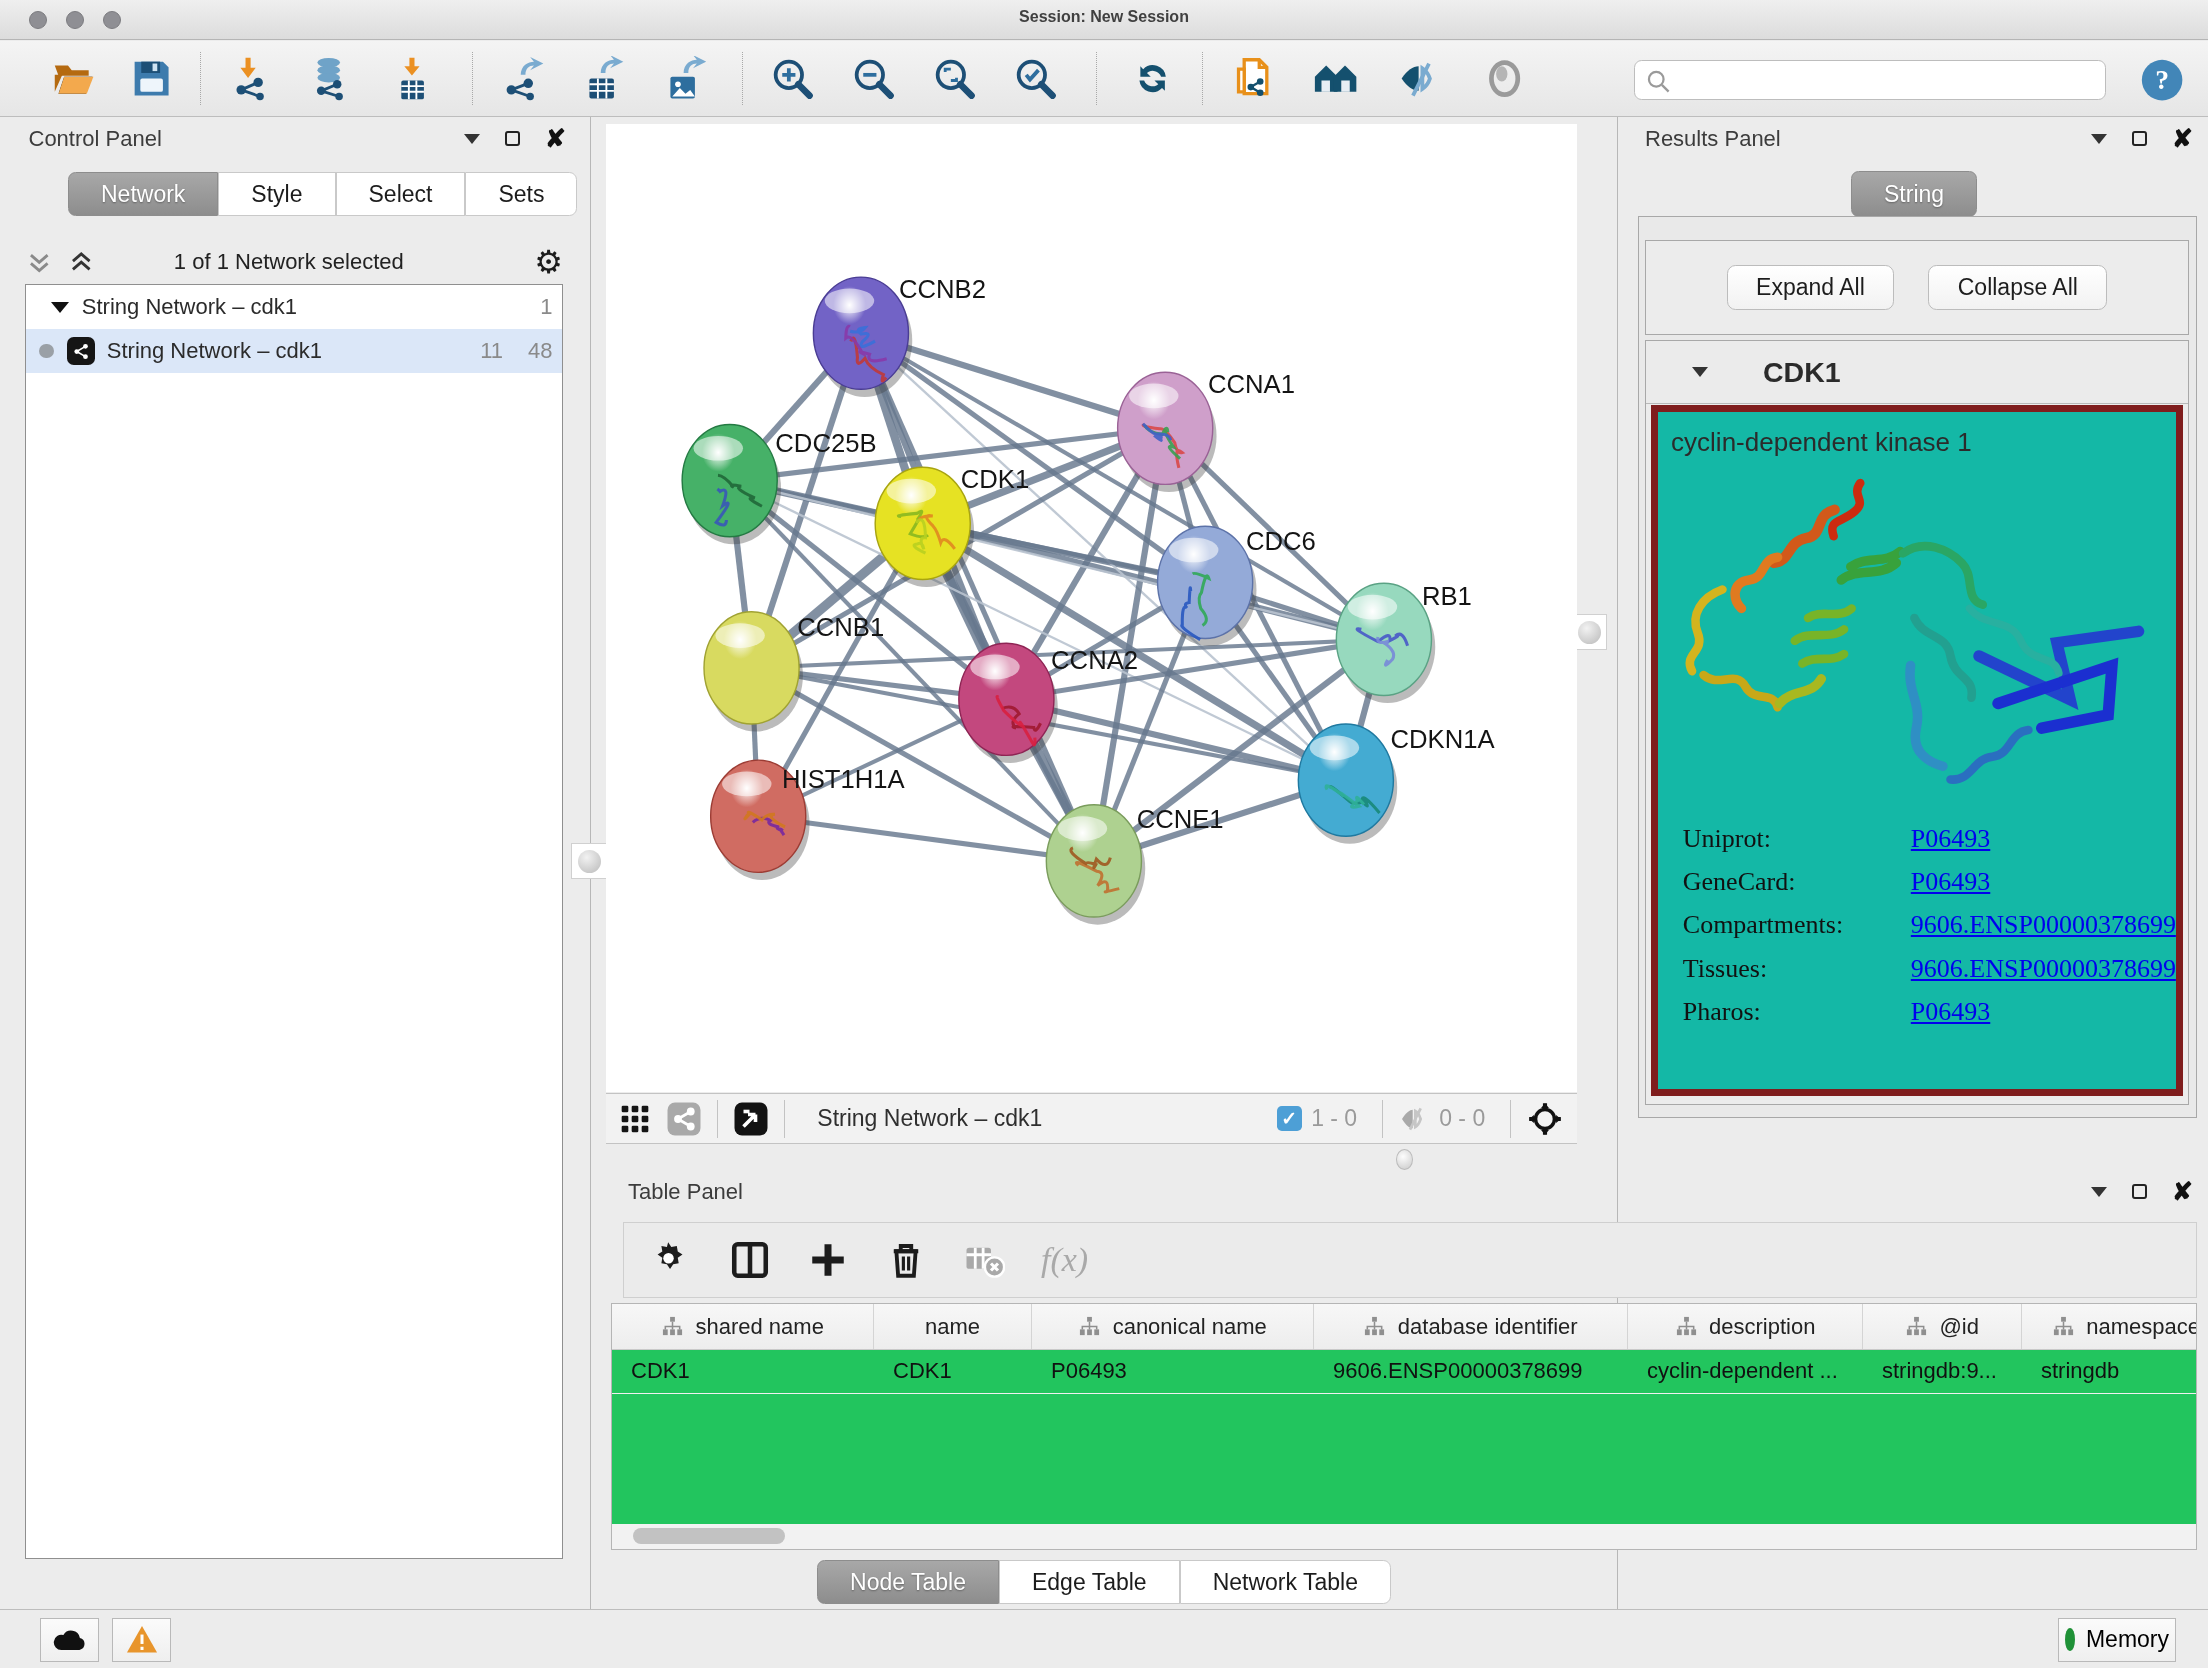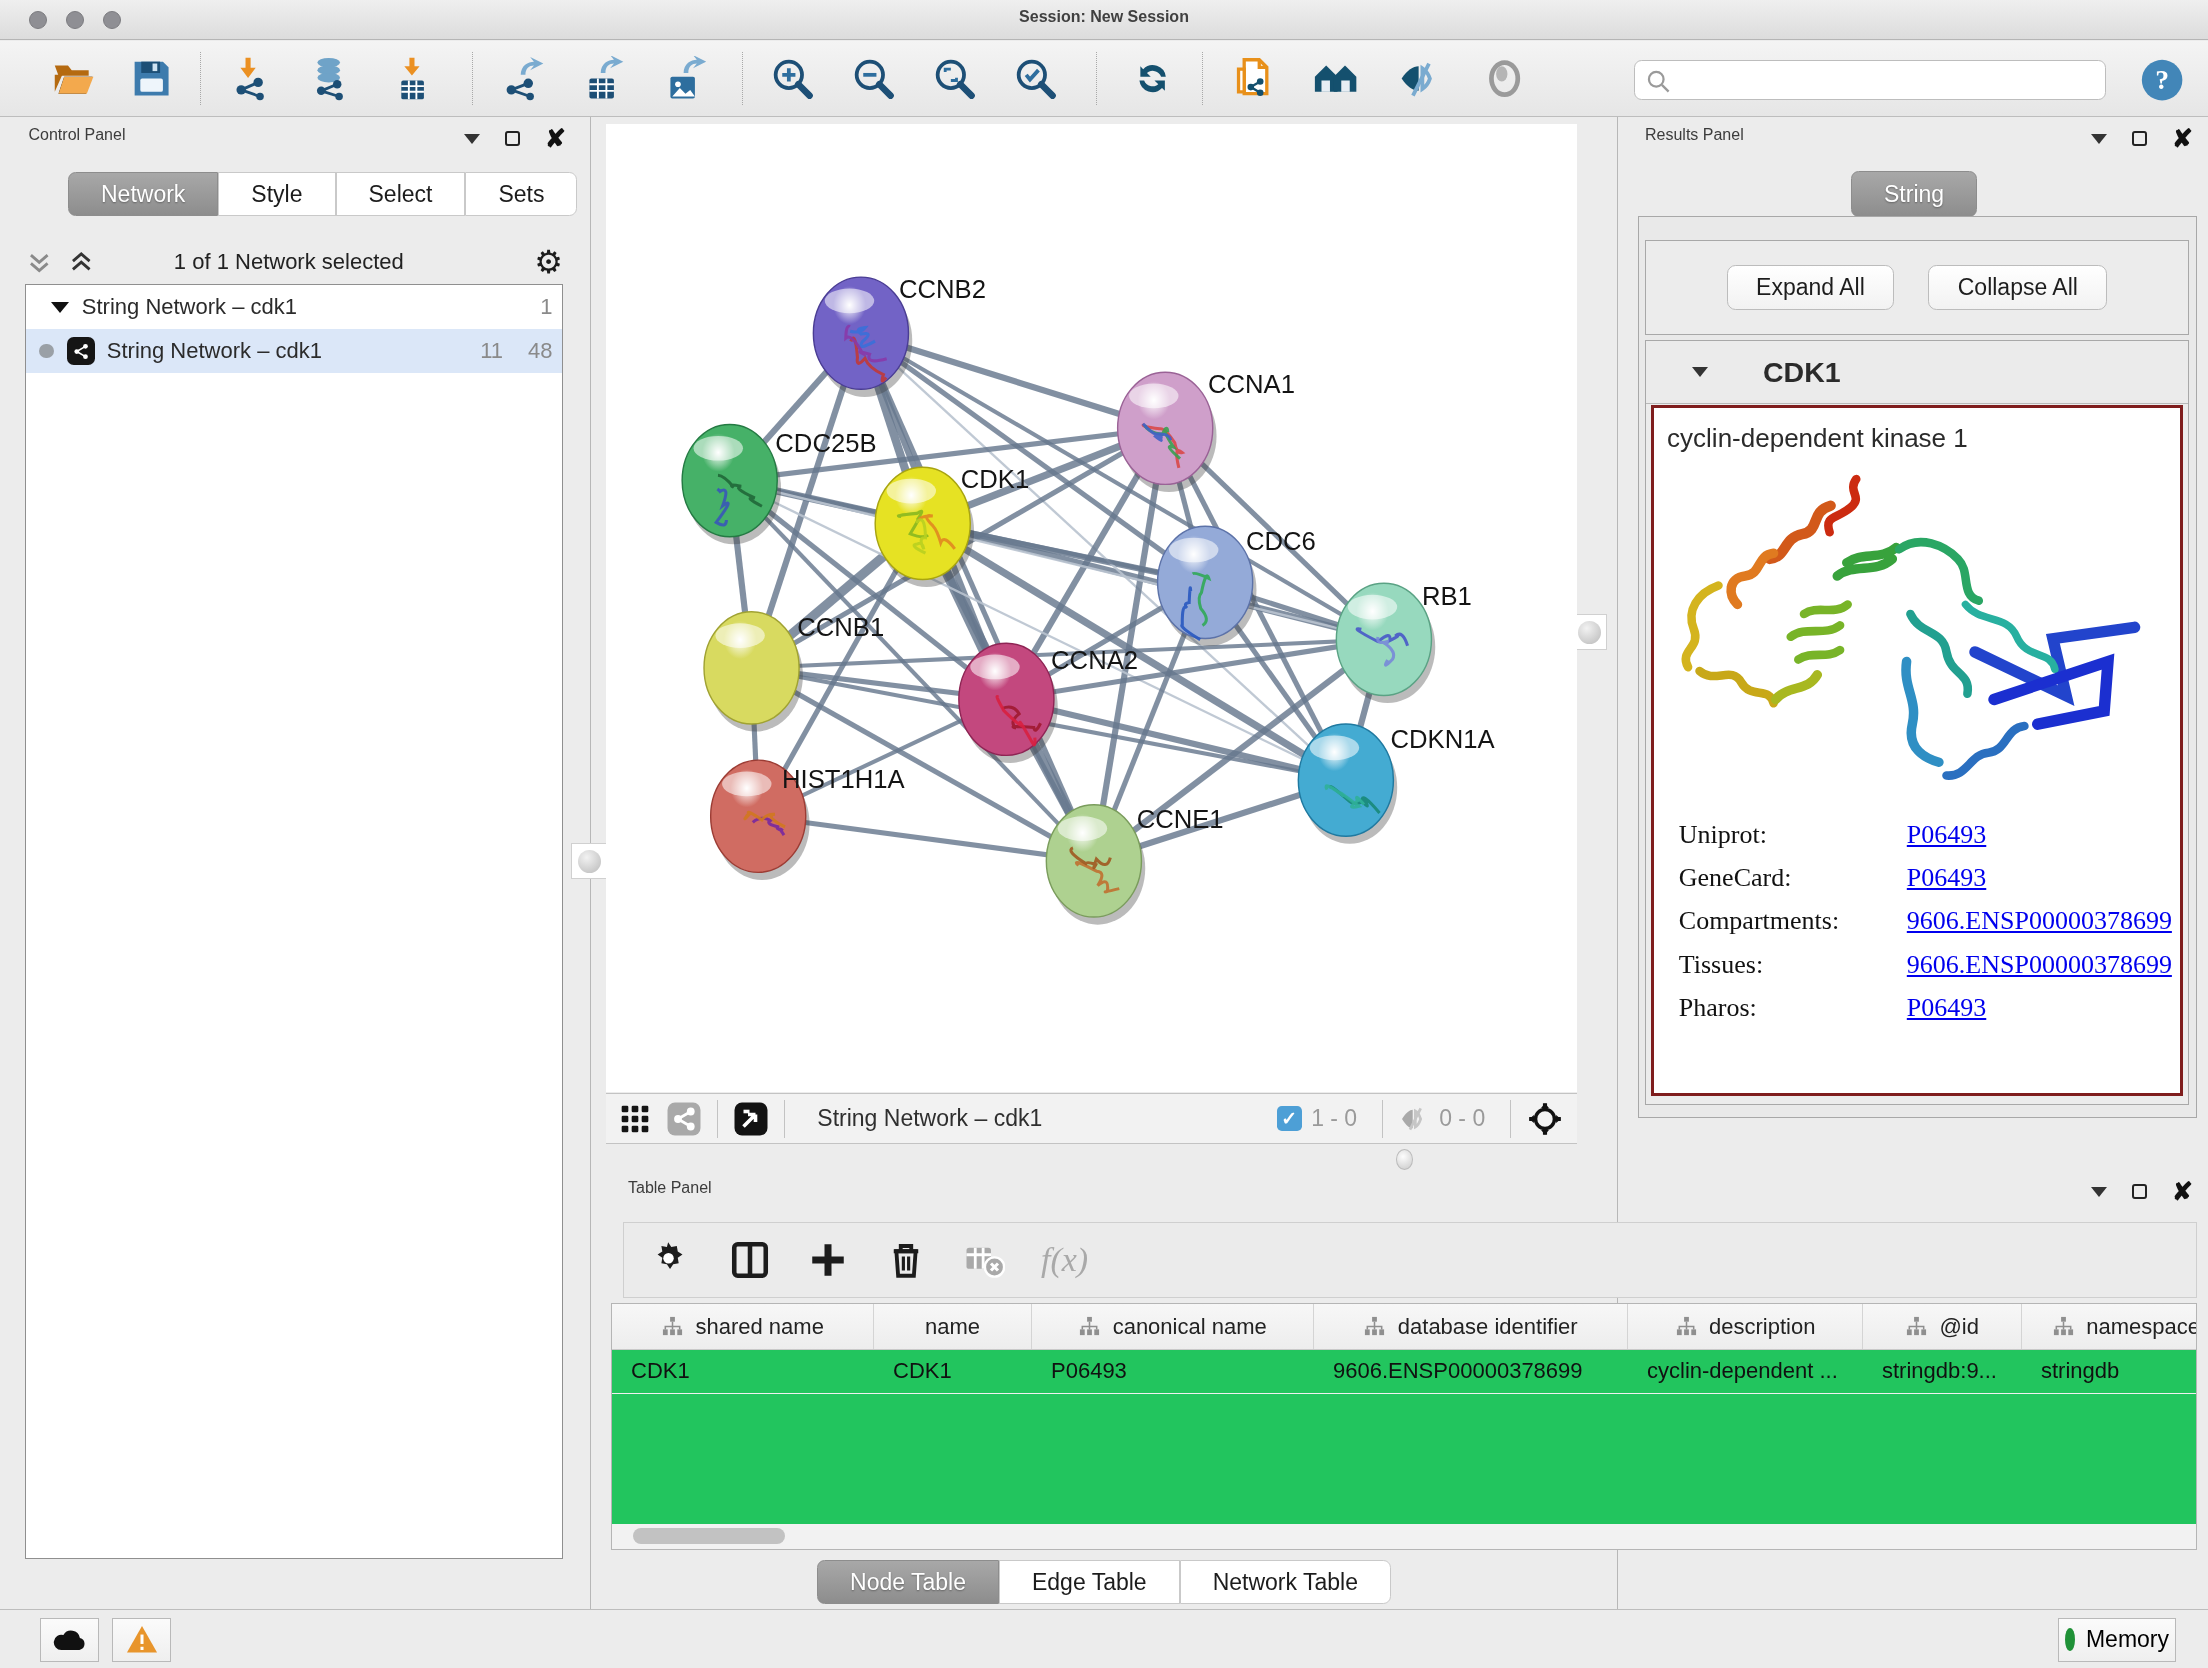"Control Panel" .panel-title { font-size: 16px -> 22px }
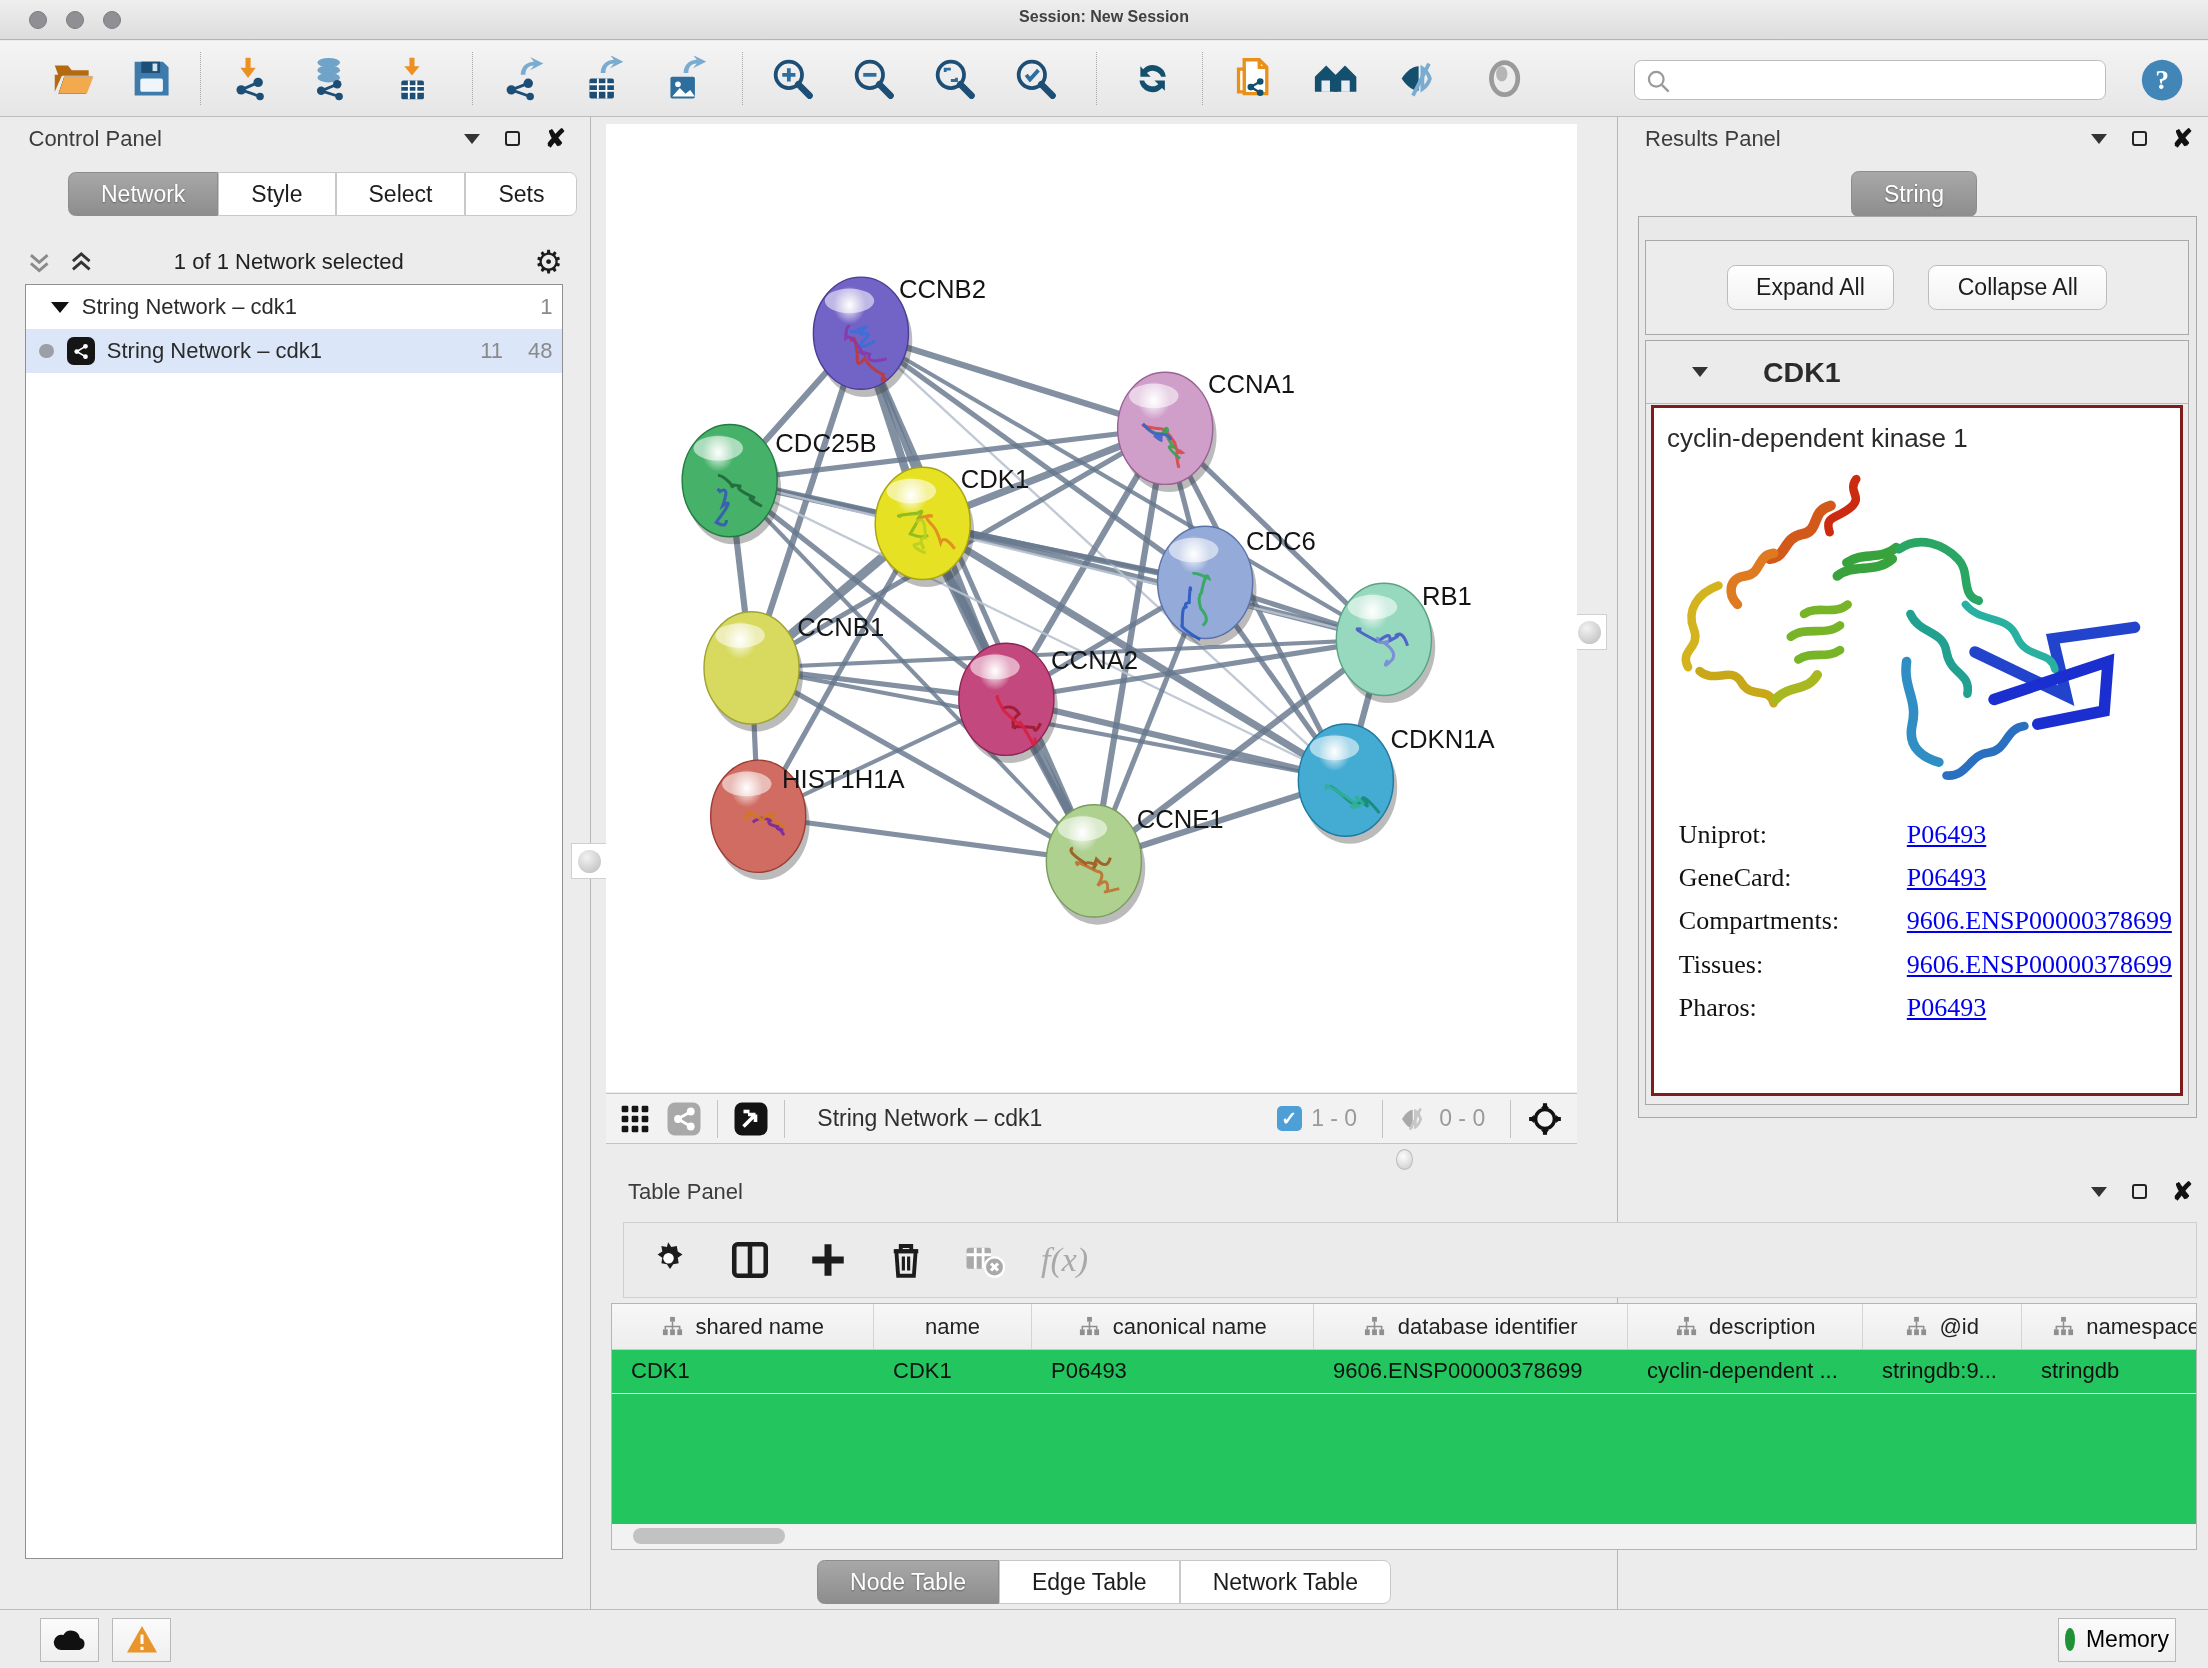"cyclin-dependent kinase 1" .cdk-body { background: #ffffff -> #14b8a6; border: 3px solid #7f1d1d -> 7px solid #7f1d1d }
